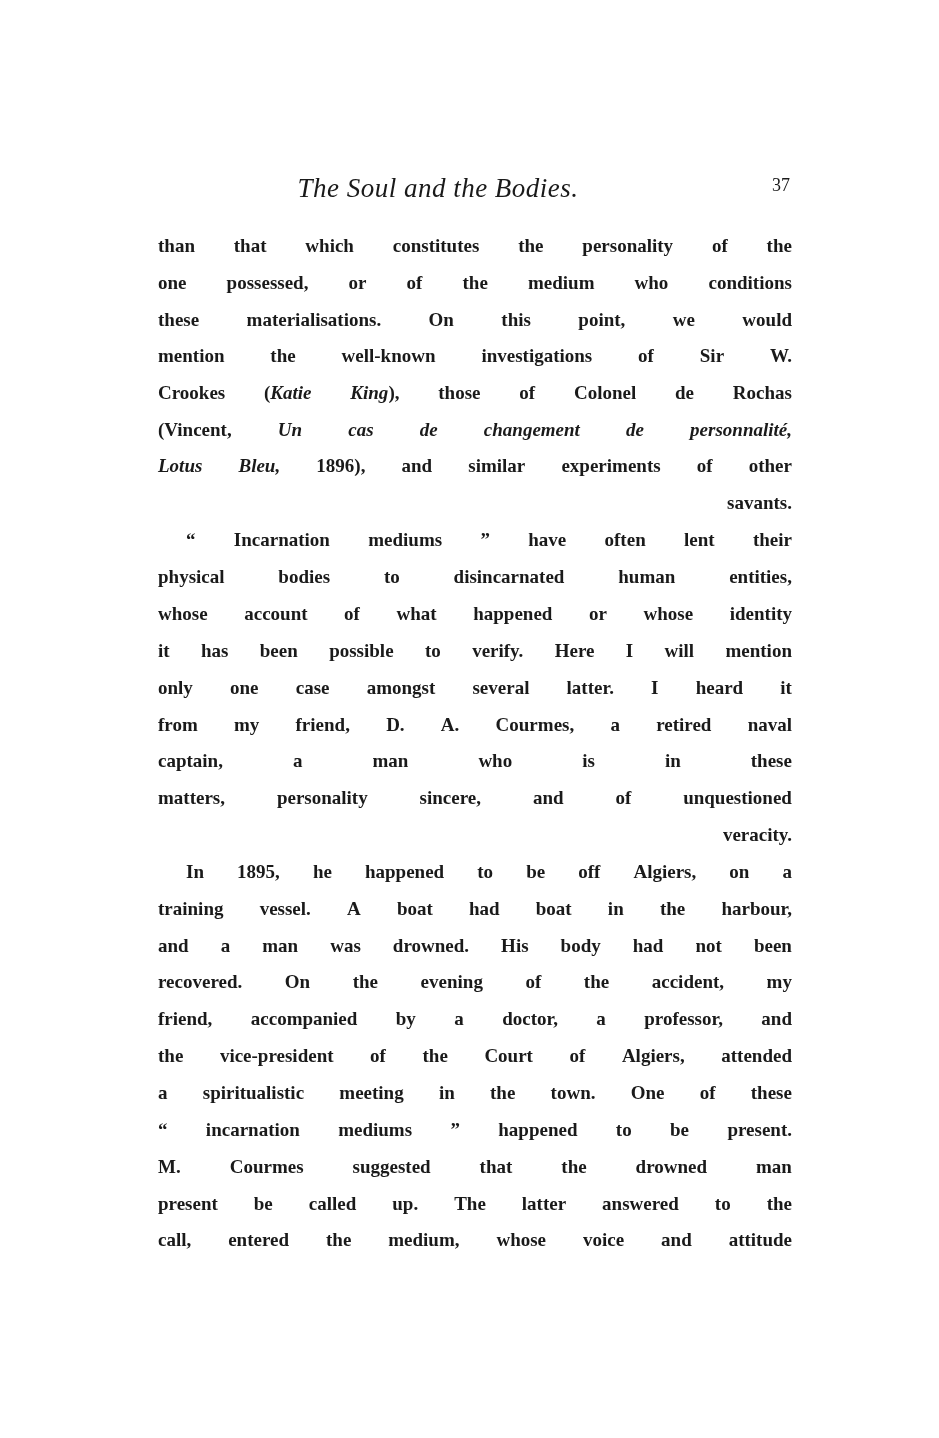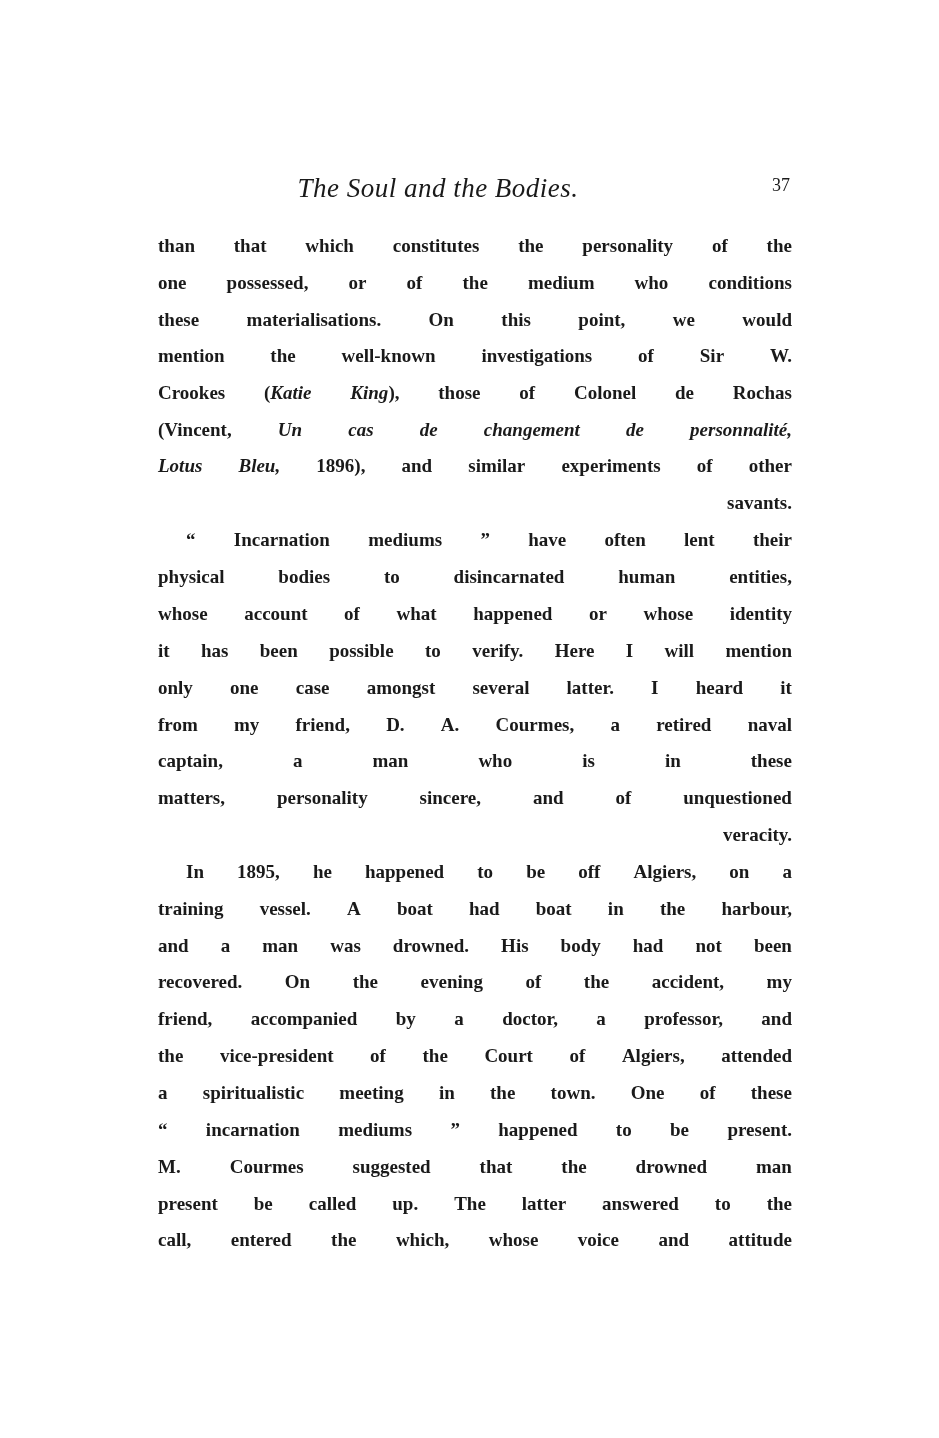"which," span.w { text: which -> medium }
